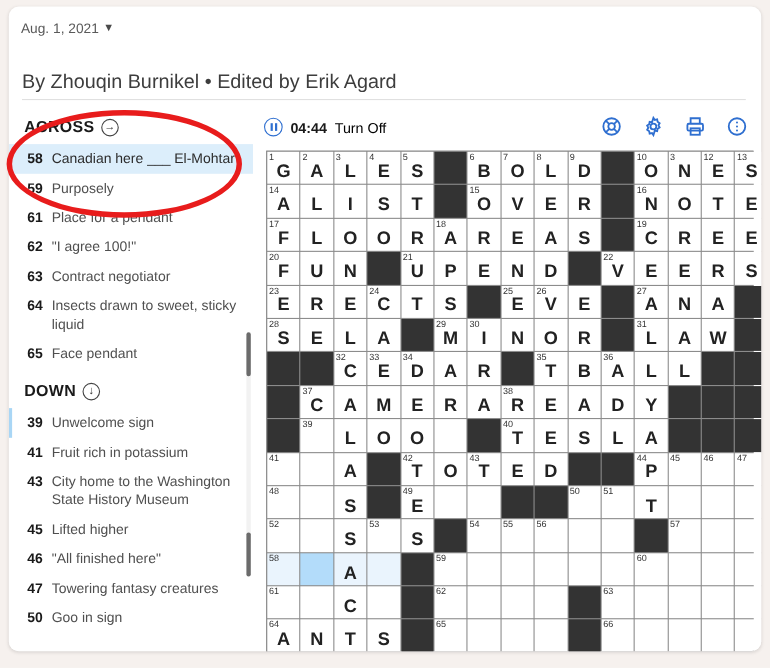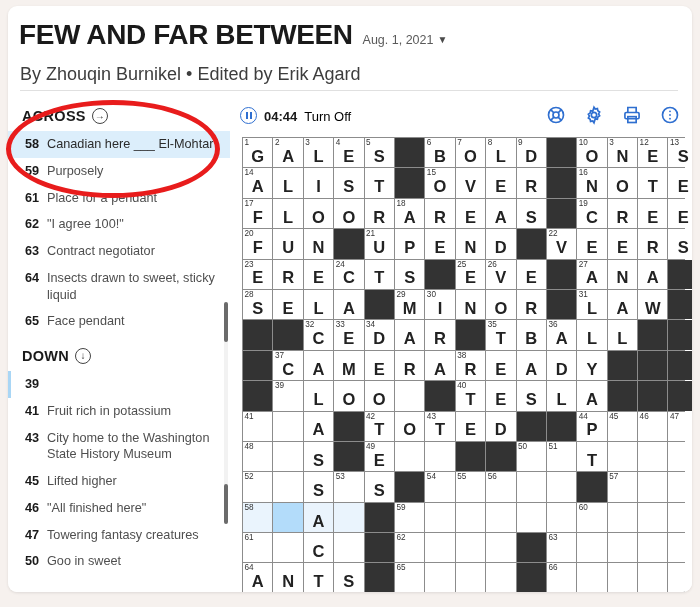"FEW AND FAR BETWEEN" div.puz-title { html: <div>FEW AND FAR BETWEEN</div> -> none }
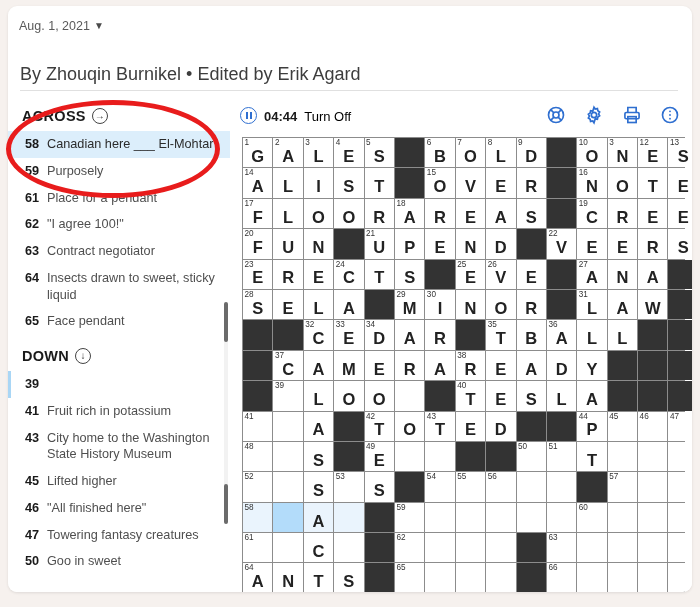"Unwelcome sign" span.clue-txt { html: none -> <span>Unwelcome sign</span> }
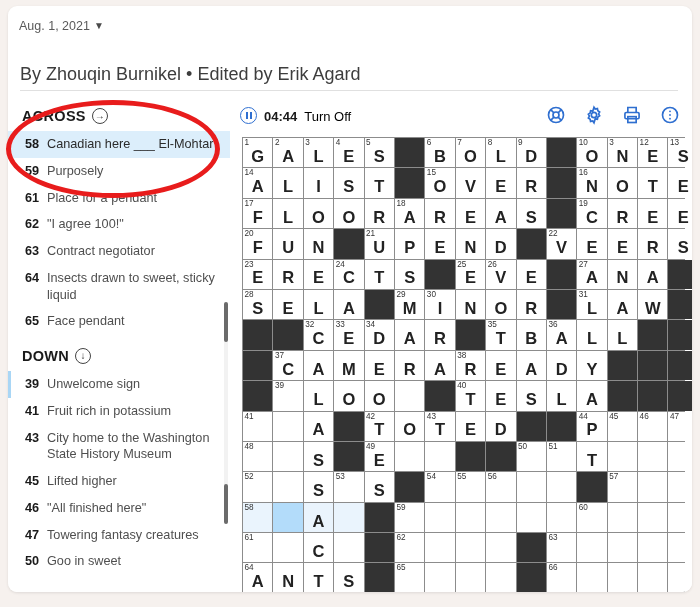"Goo in sweet" span.clue-txt { text: sweet -> sign }
